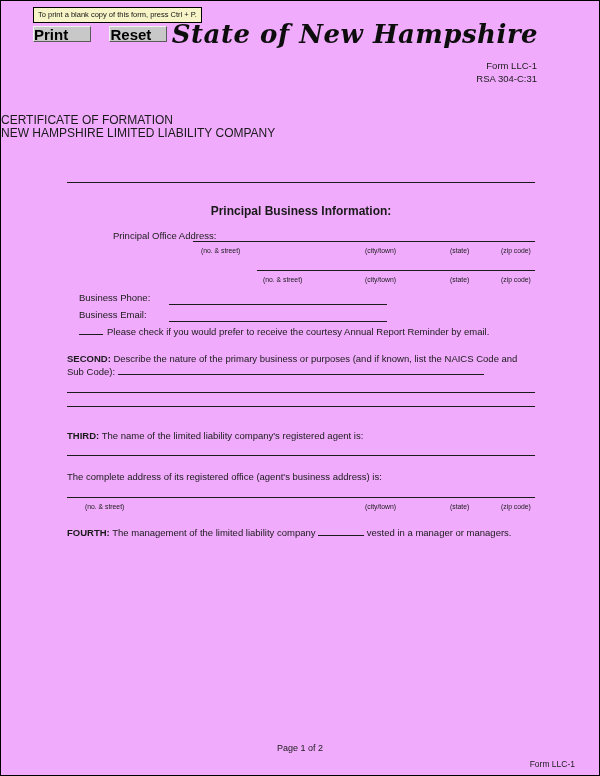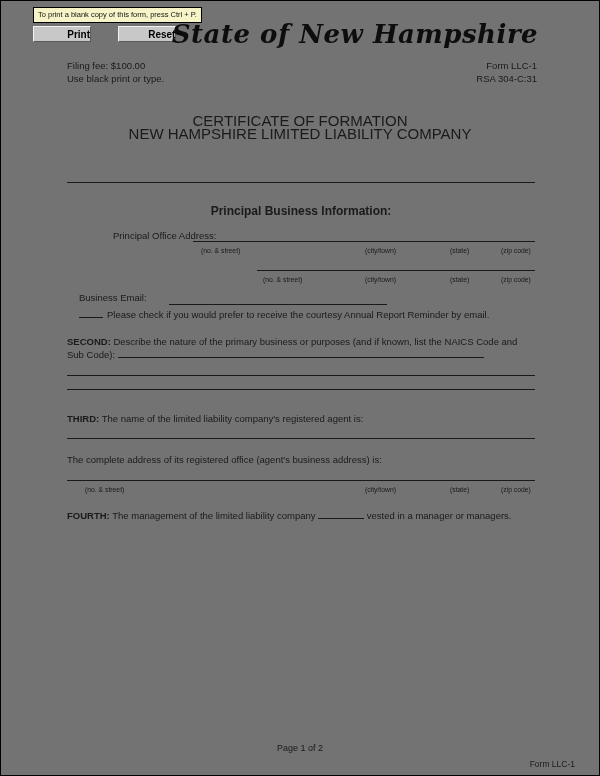"To print a blank copy" #page { background: #737373 -> #f0abfc }
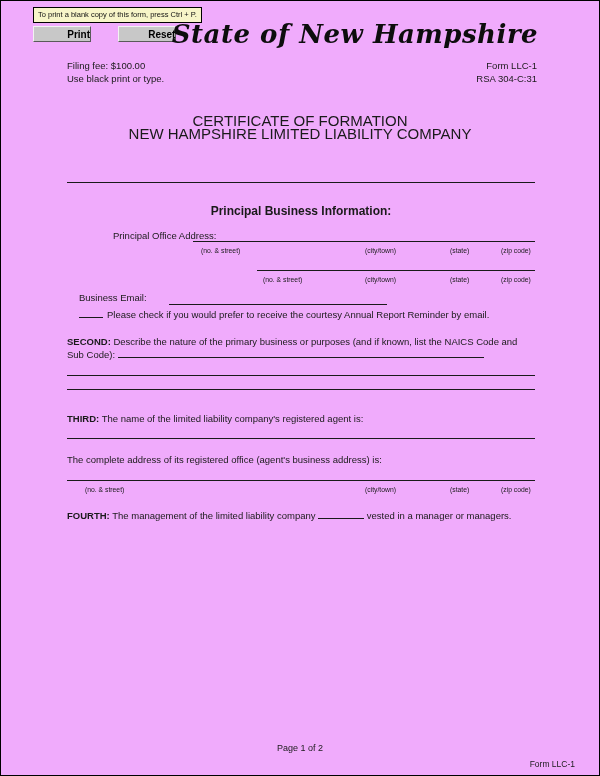"Print" .win-btn { font-size: 10px -> 15px; margin-right: 23px -> 14px; text-align: right -> left }
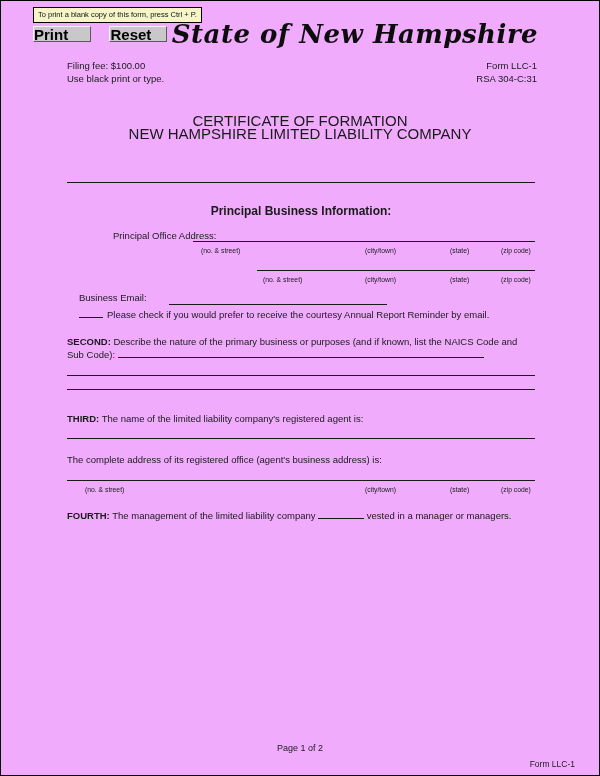"Filing fee: $100.00" div.fee-row { html: <div> <div>Filing fee: $100.00</div> <div>Use black print or type.</div> </div> -> none }
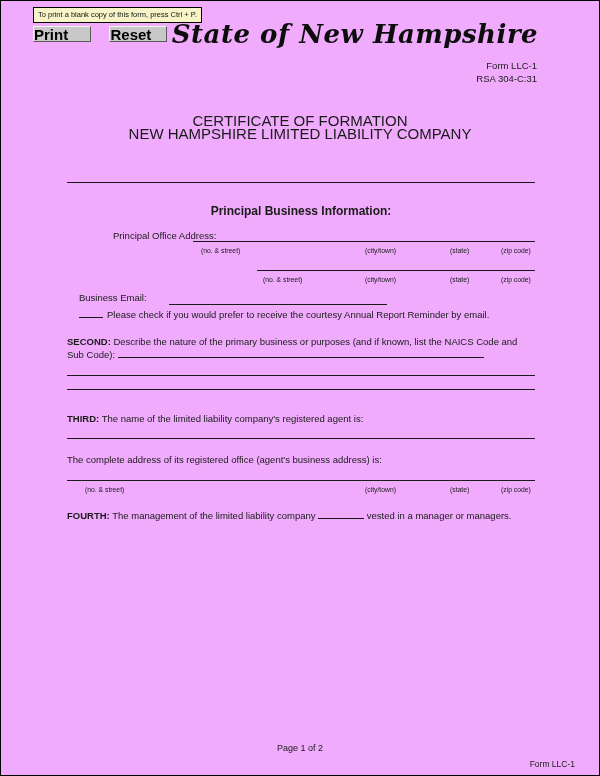"CERTIFICATE OF FORMATION" .doc-title { font-size: 15px -> 12px; text-align: center -> none }
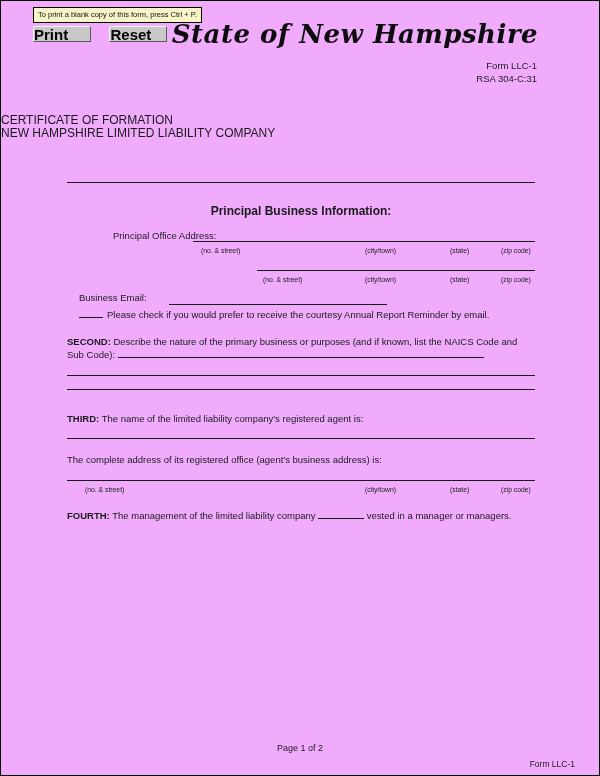"Business Phone:" div.phone-line { html: none -> <div> <span>Business Phone:</span> <span></span> </div> }
